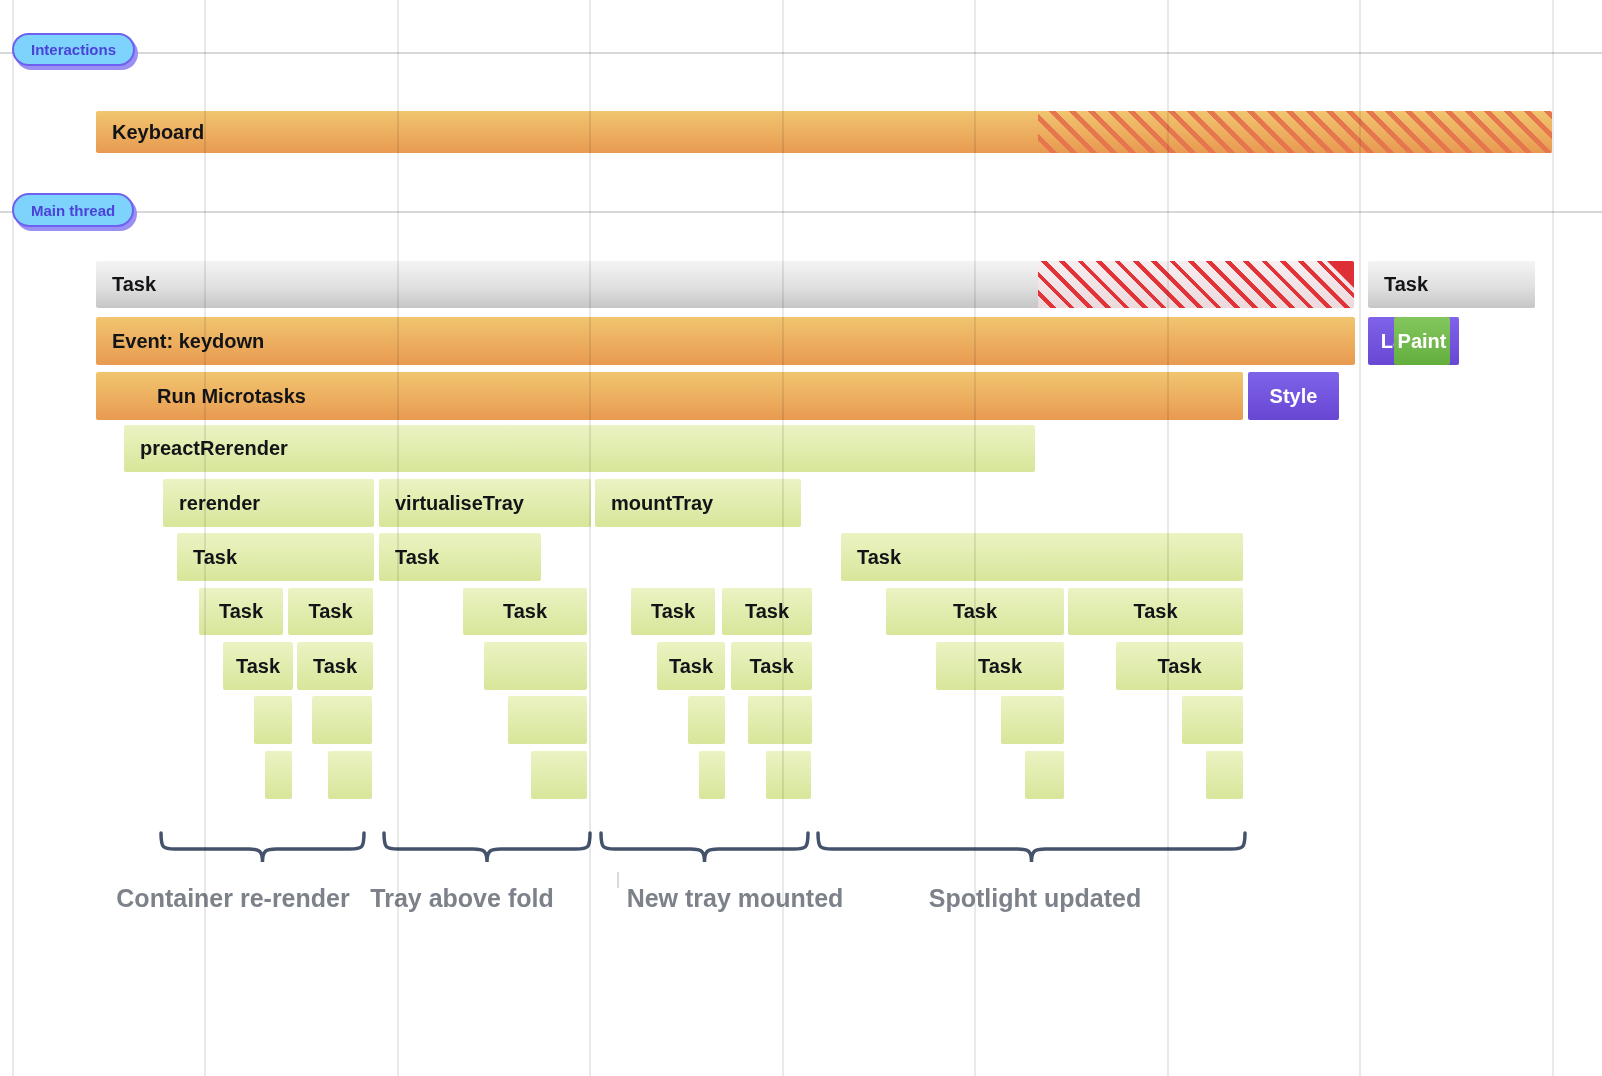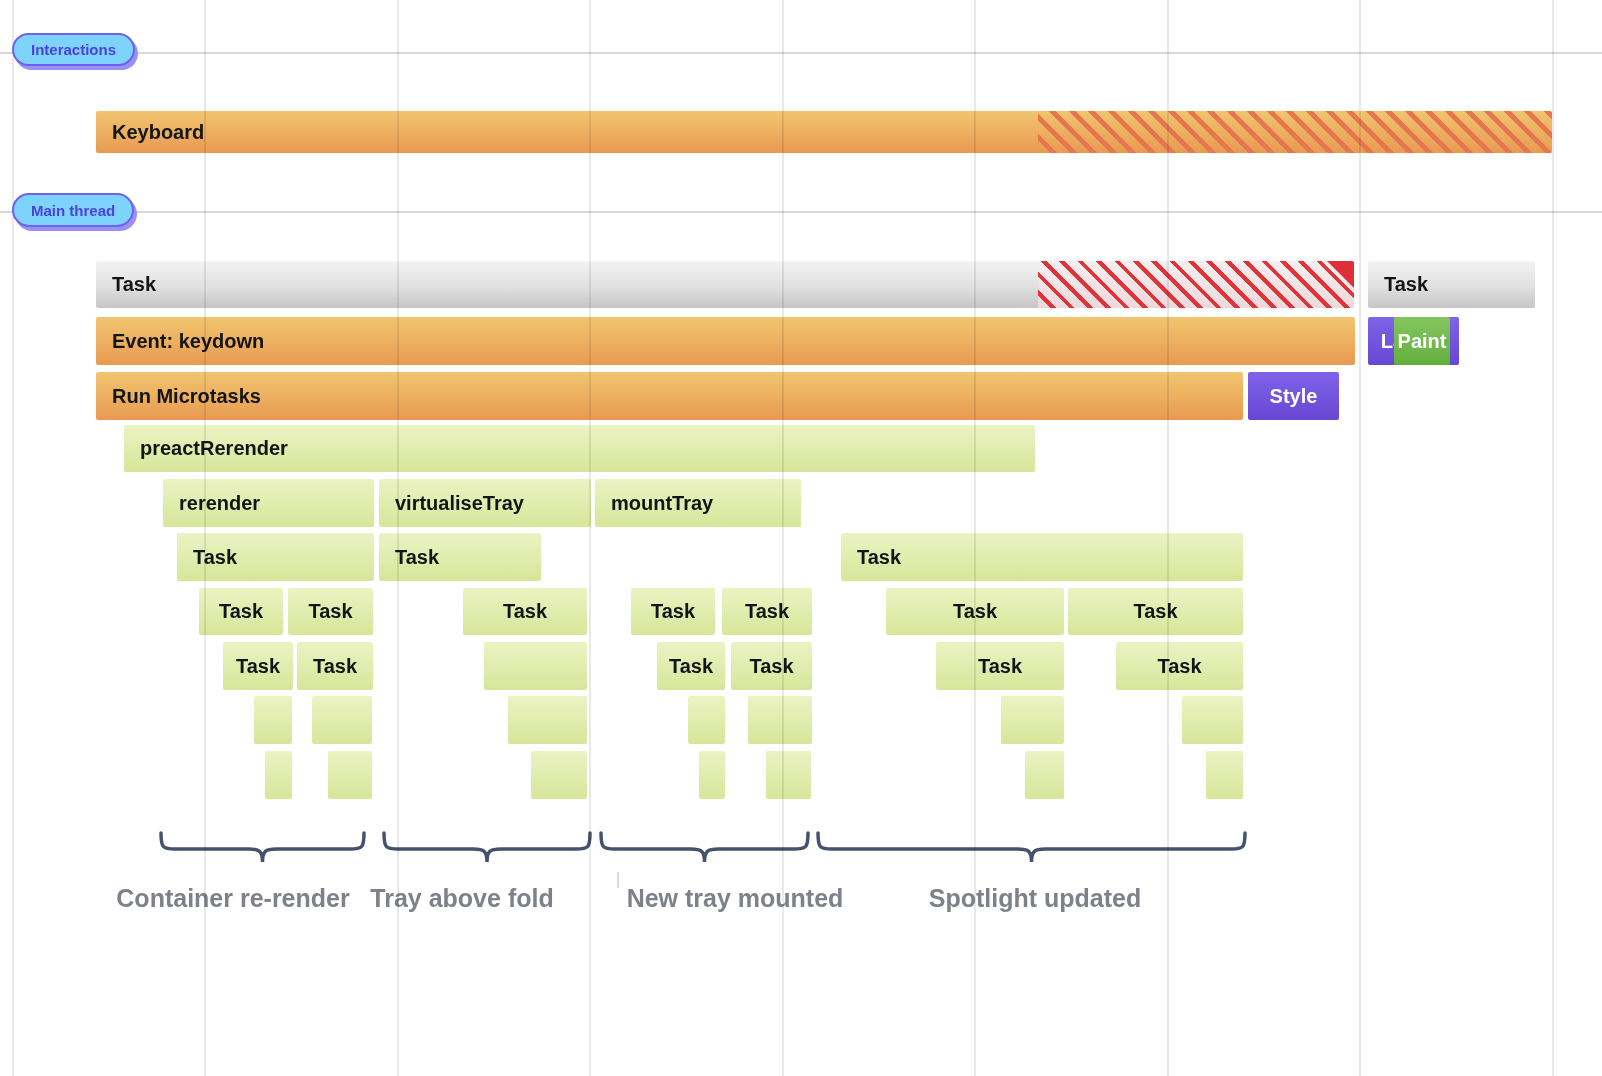"Run Microtasks" div.bar { padding-left: none -> 45px }
